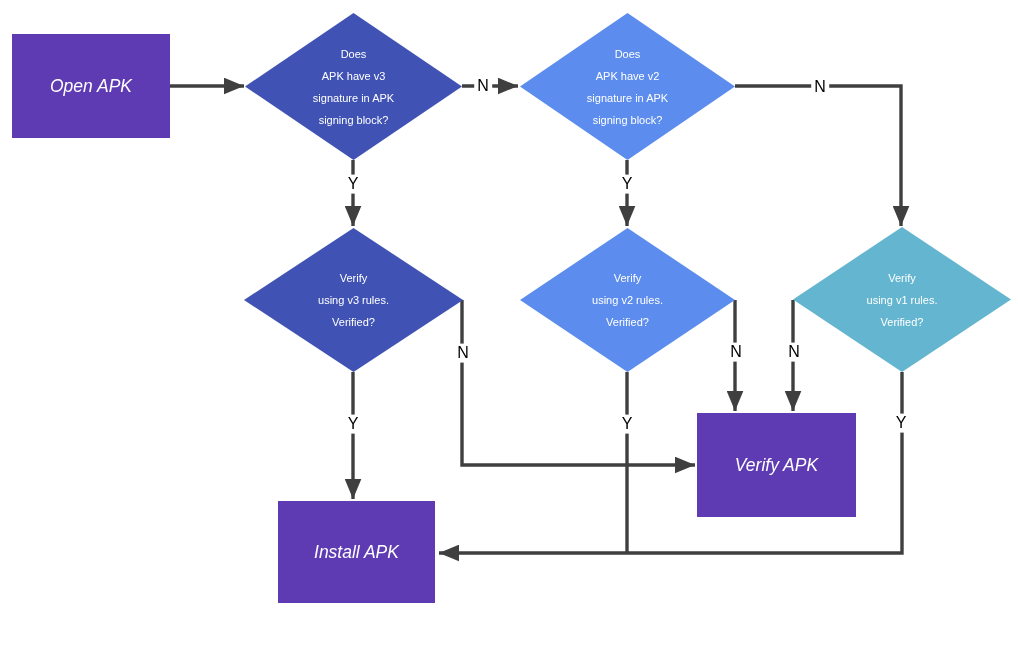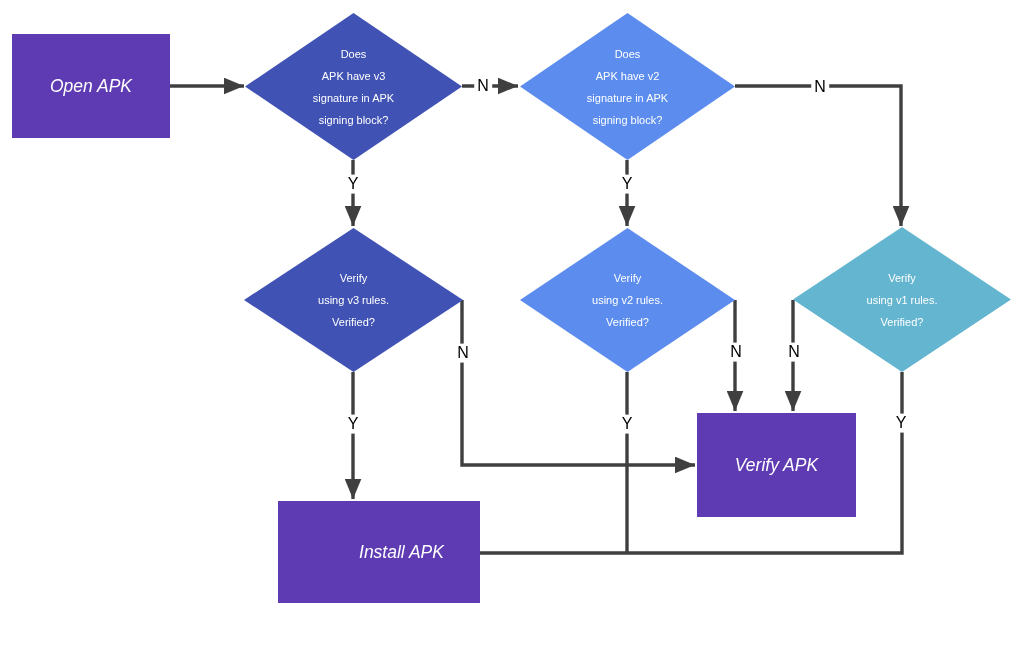"Install APK" div.node { padding-left: 45px -> none }
